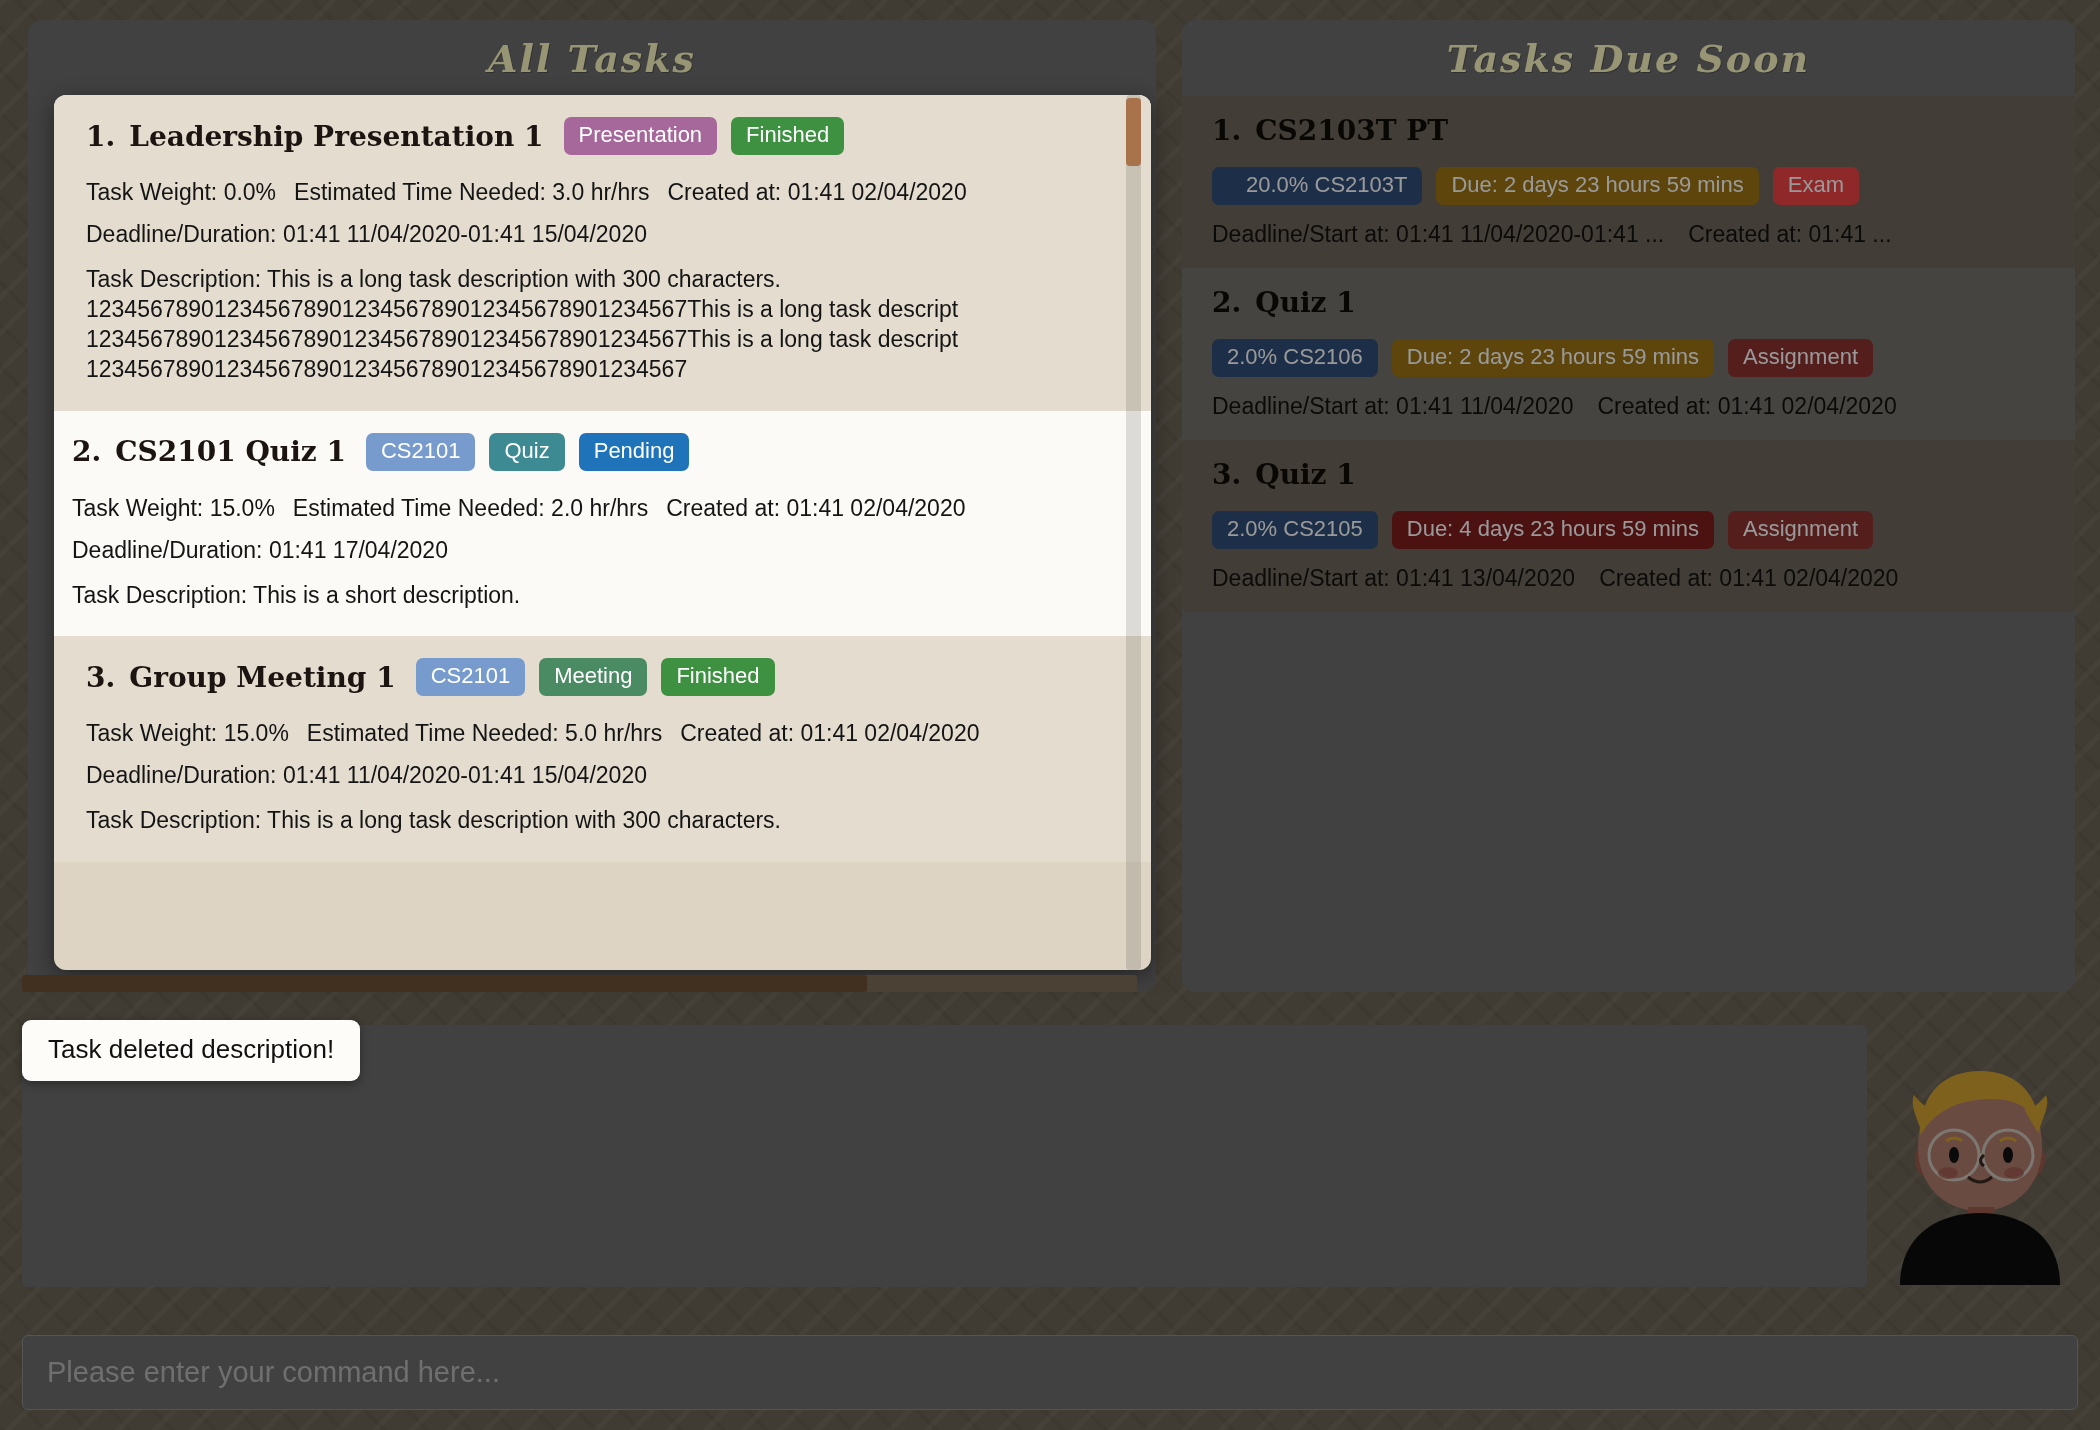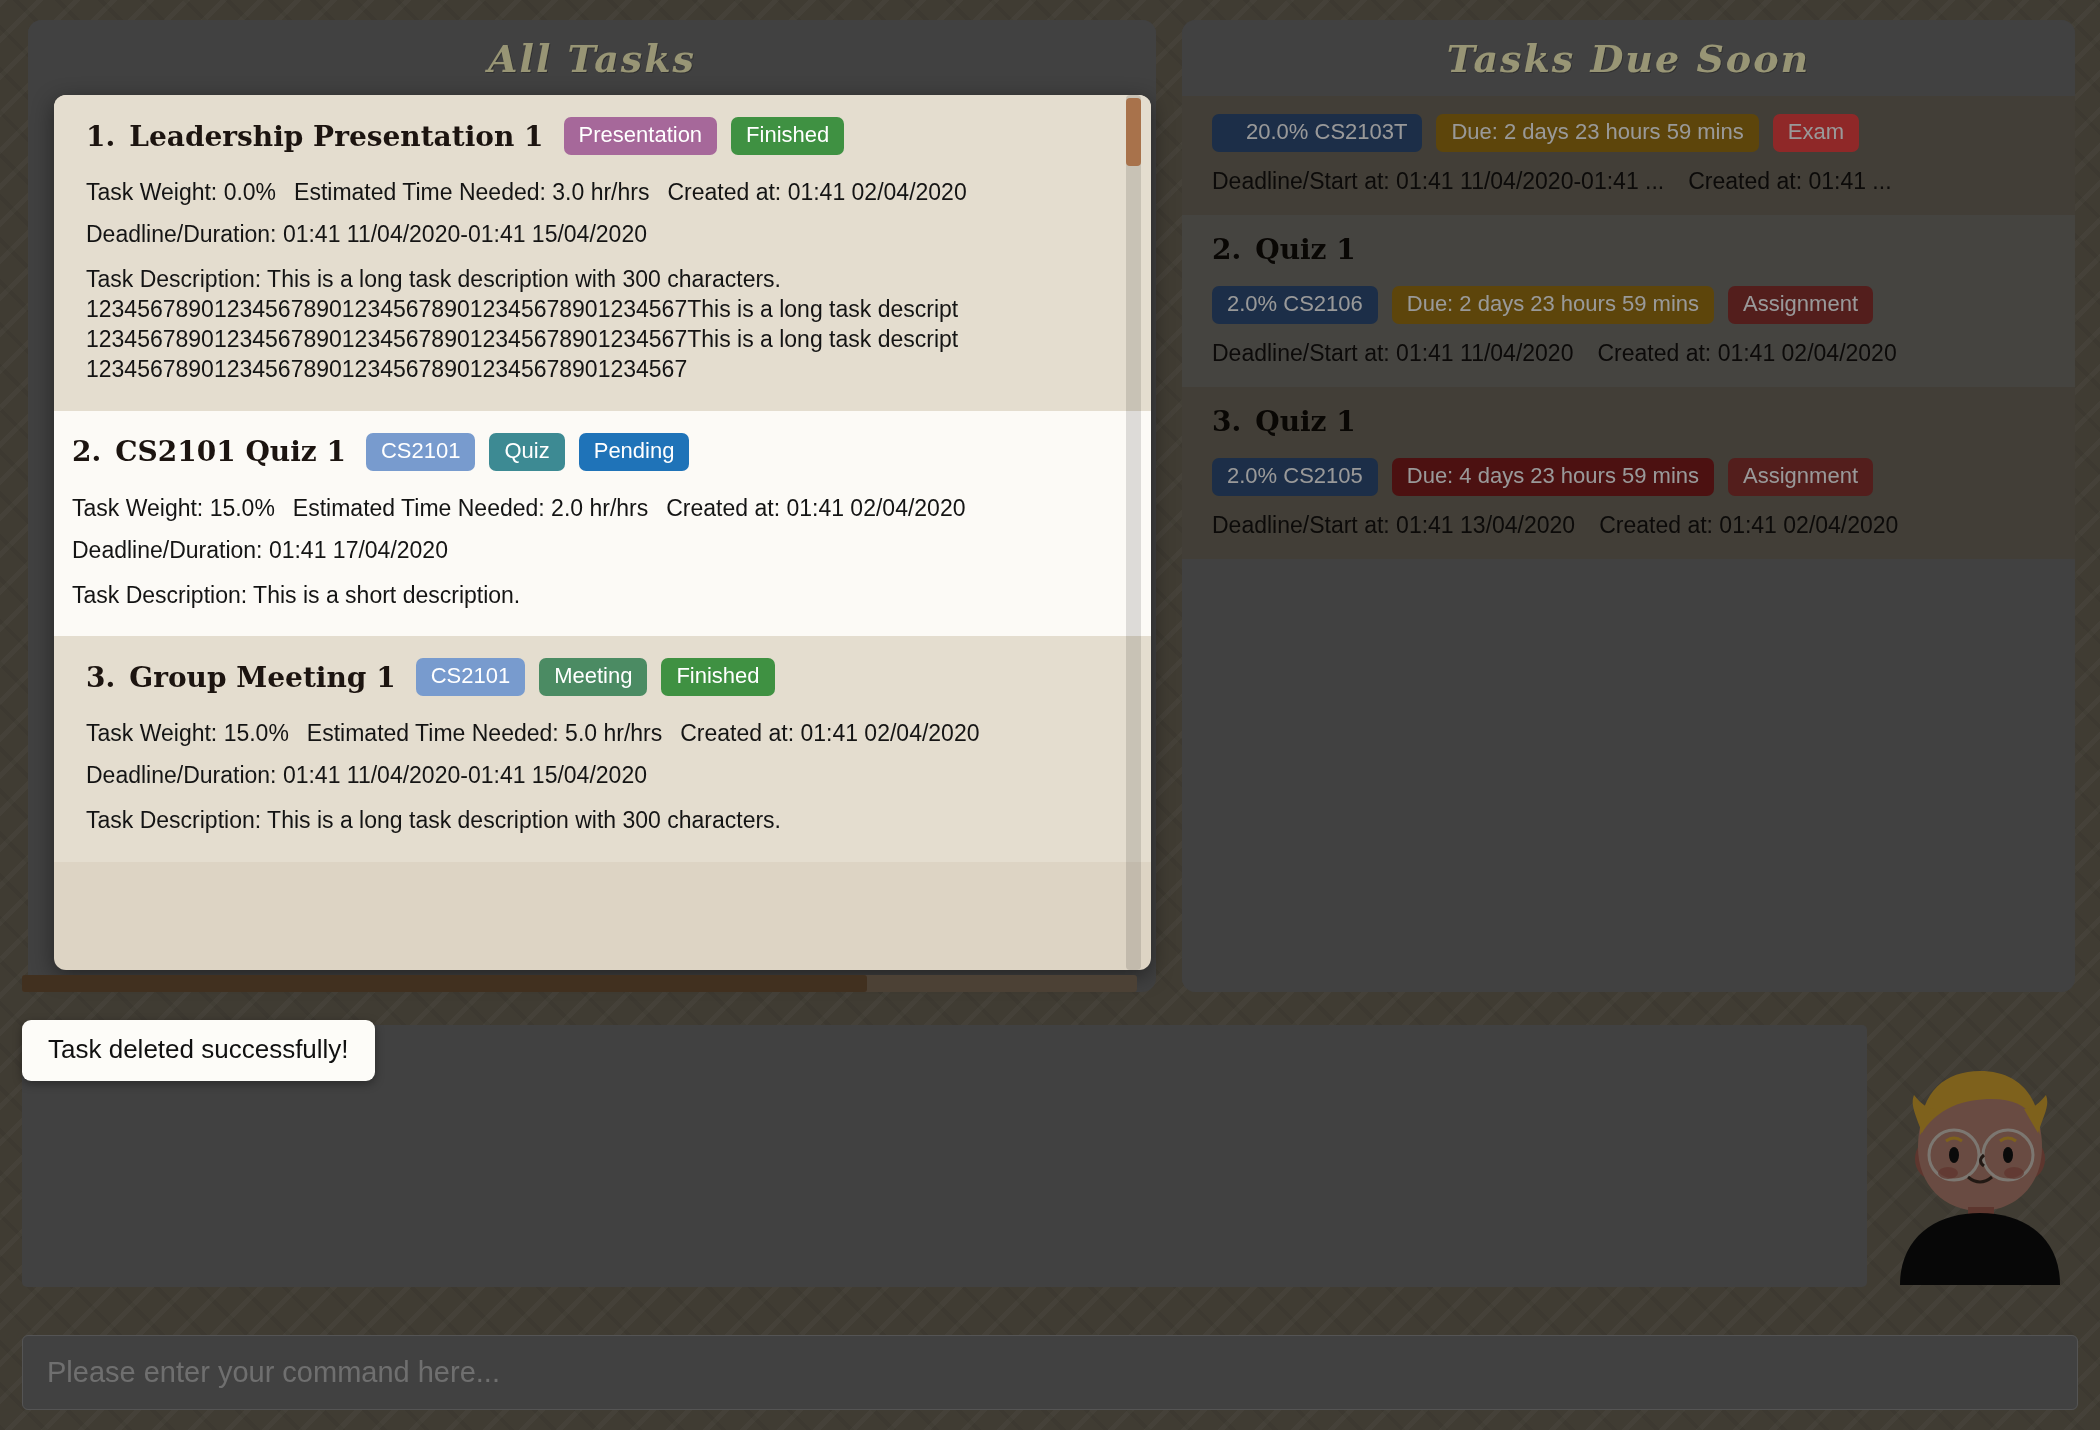"1. CS2103T PT" div.due-name { html: none -> <div><span>1.</span><span>CS2103T PT</span></div> }
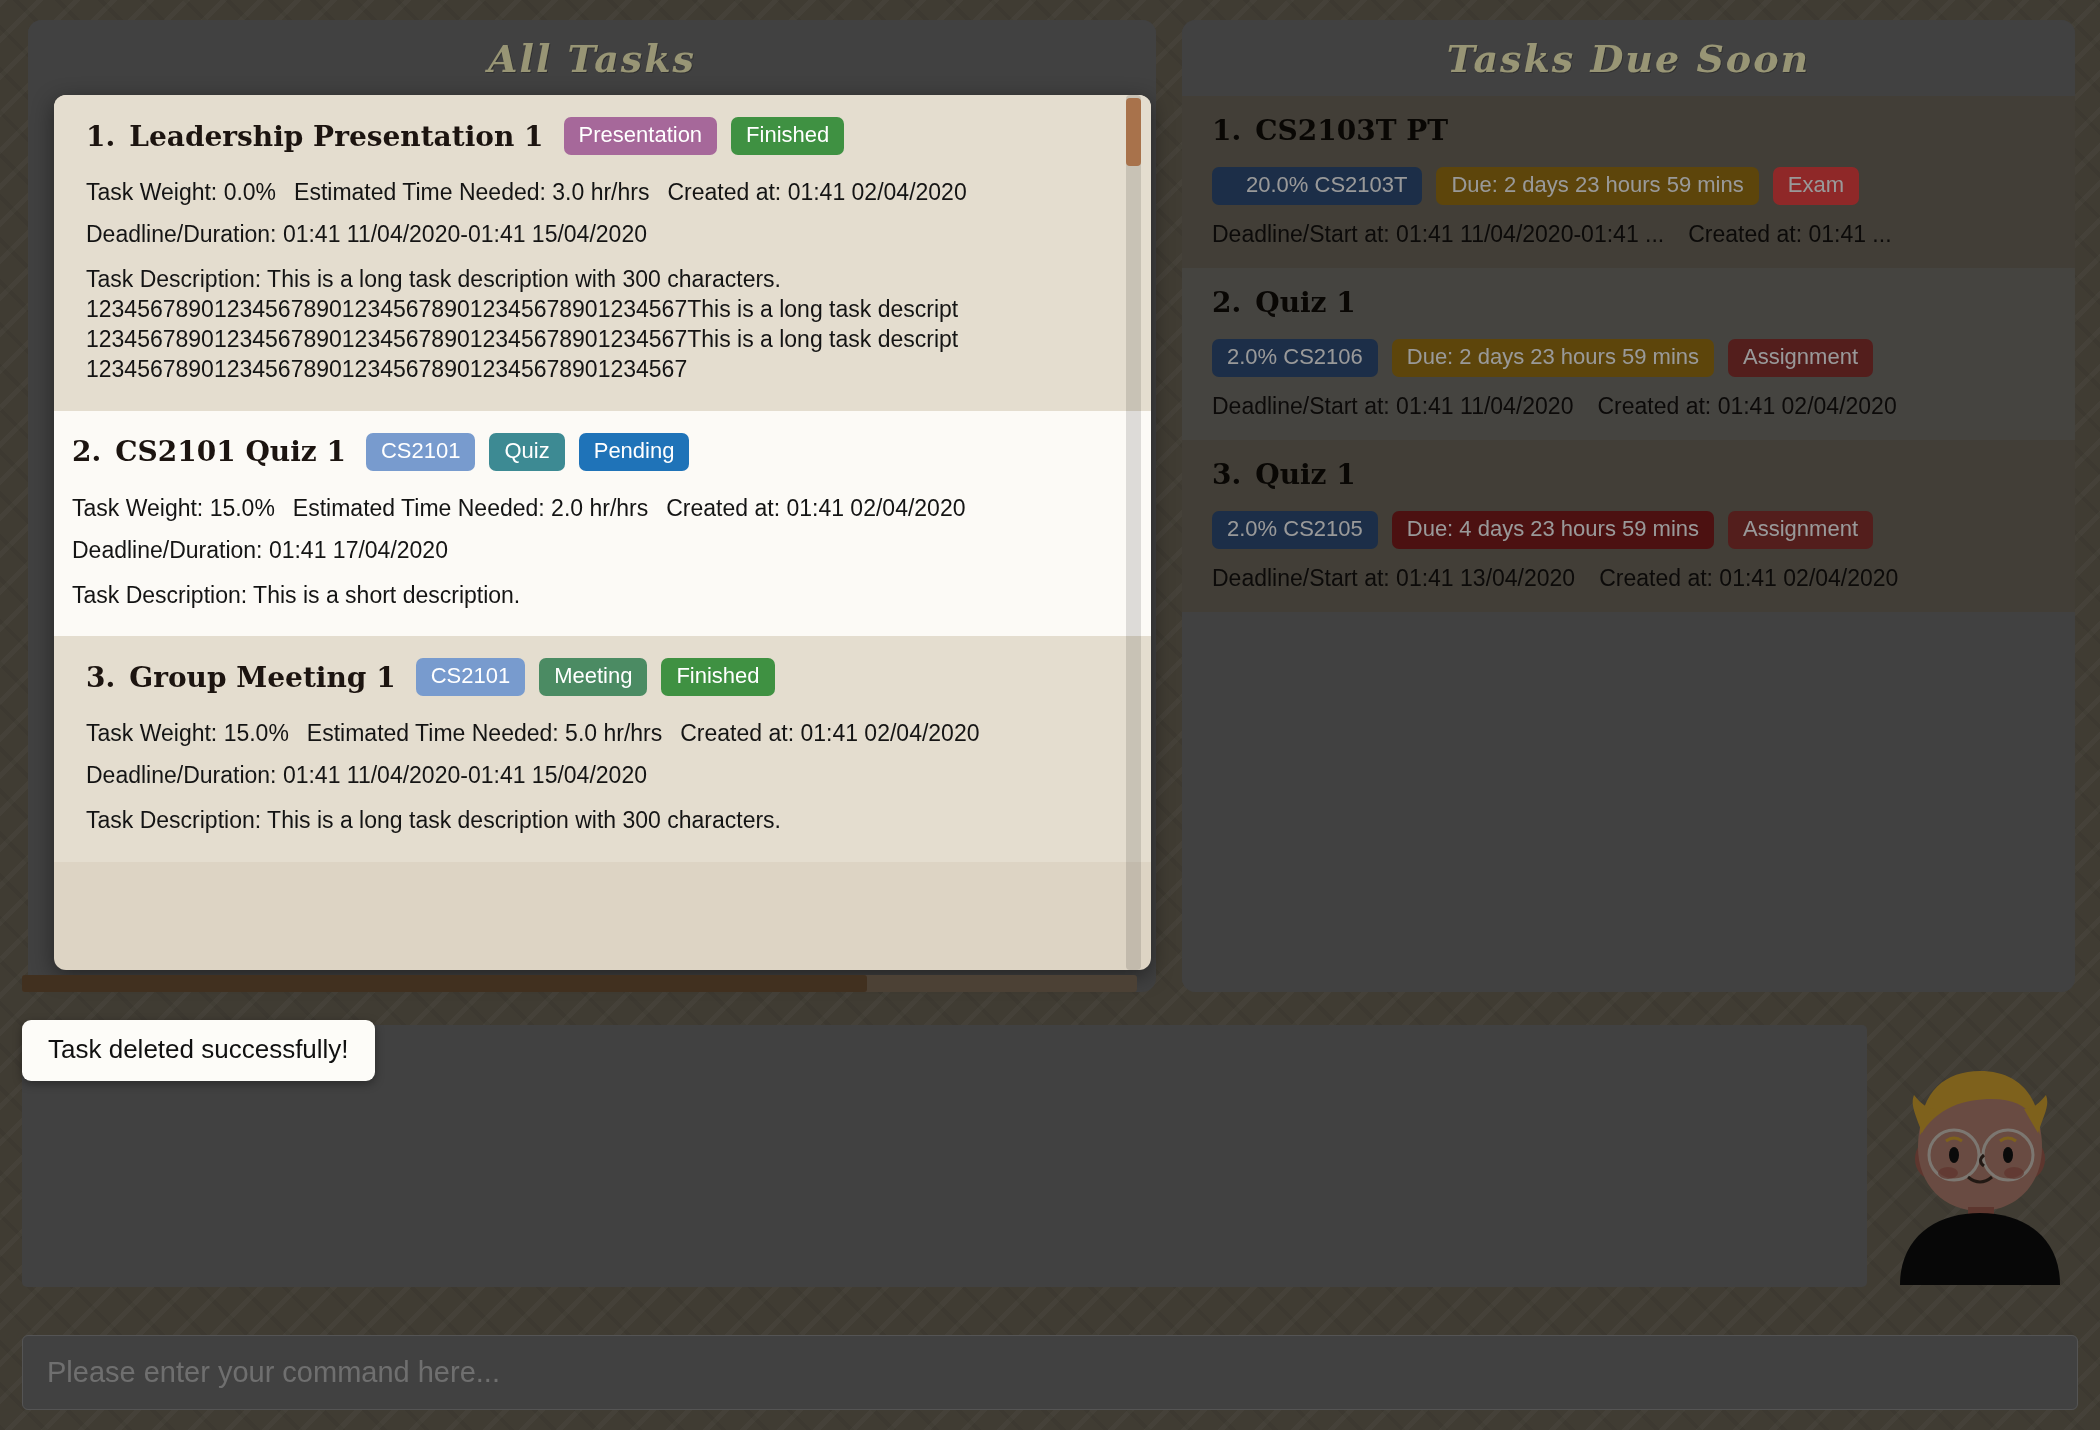"Task deleted successfully!" div { text: successfully -> description }
